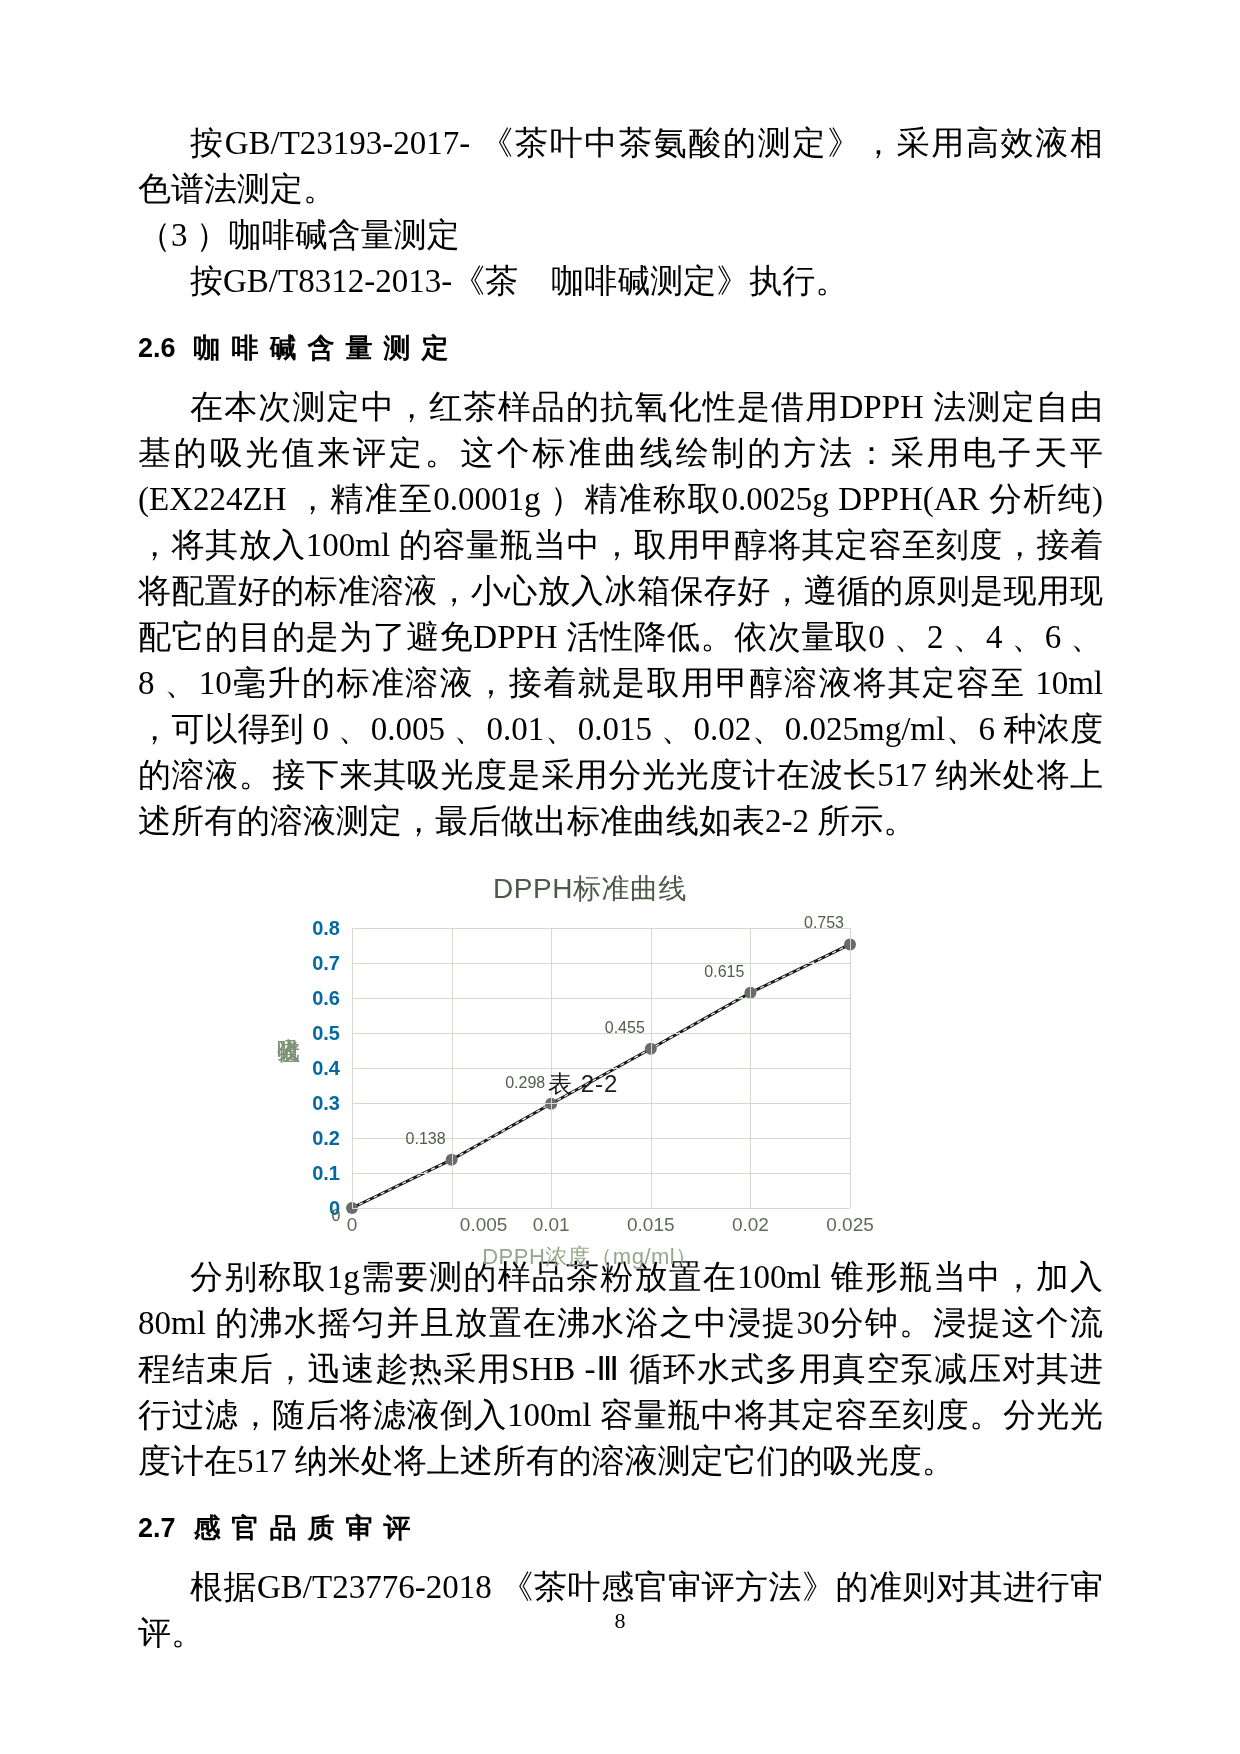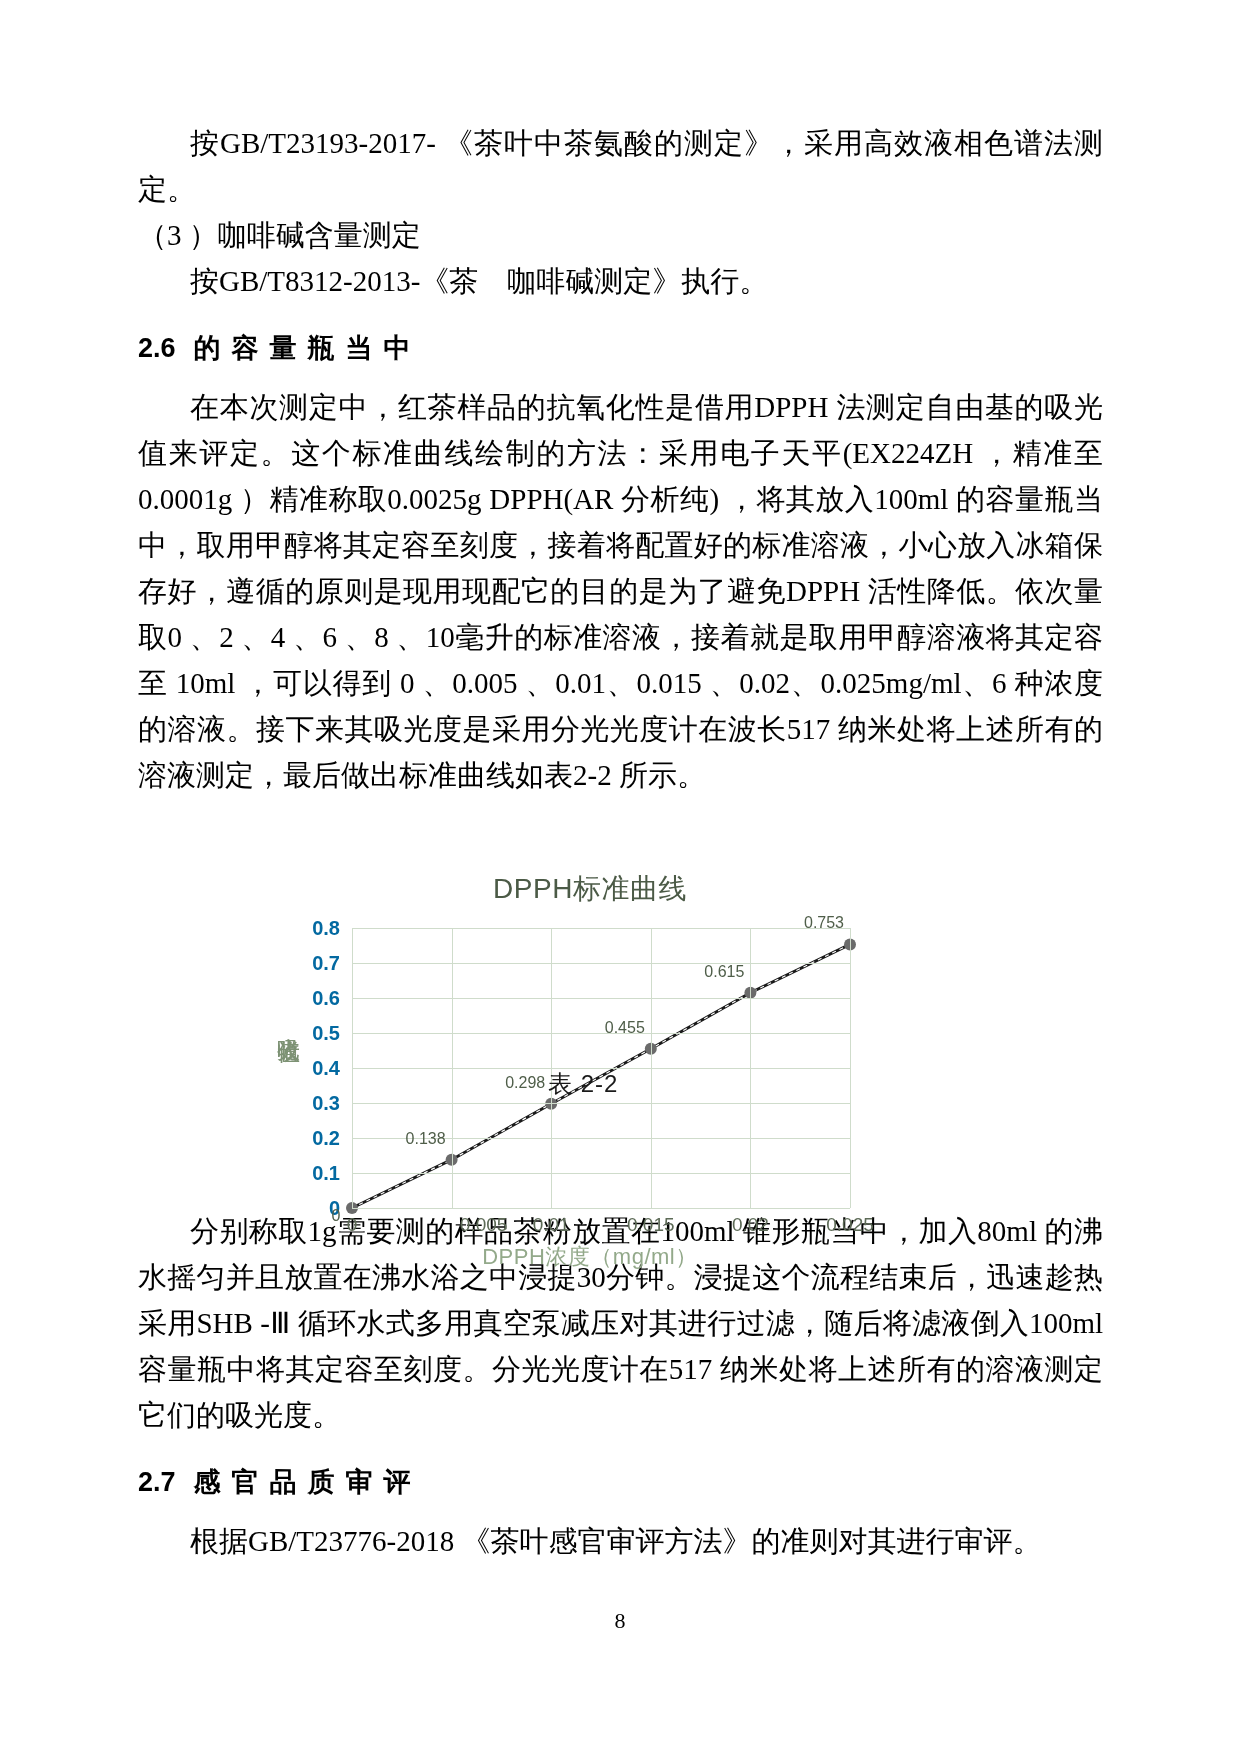"按GB/T23193-2017-" p.body-text { font-size: 29px -> 33px }
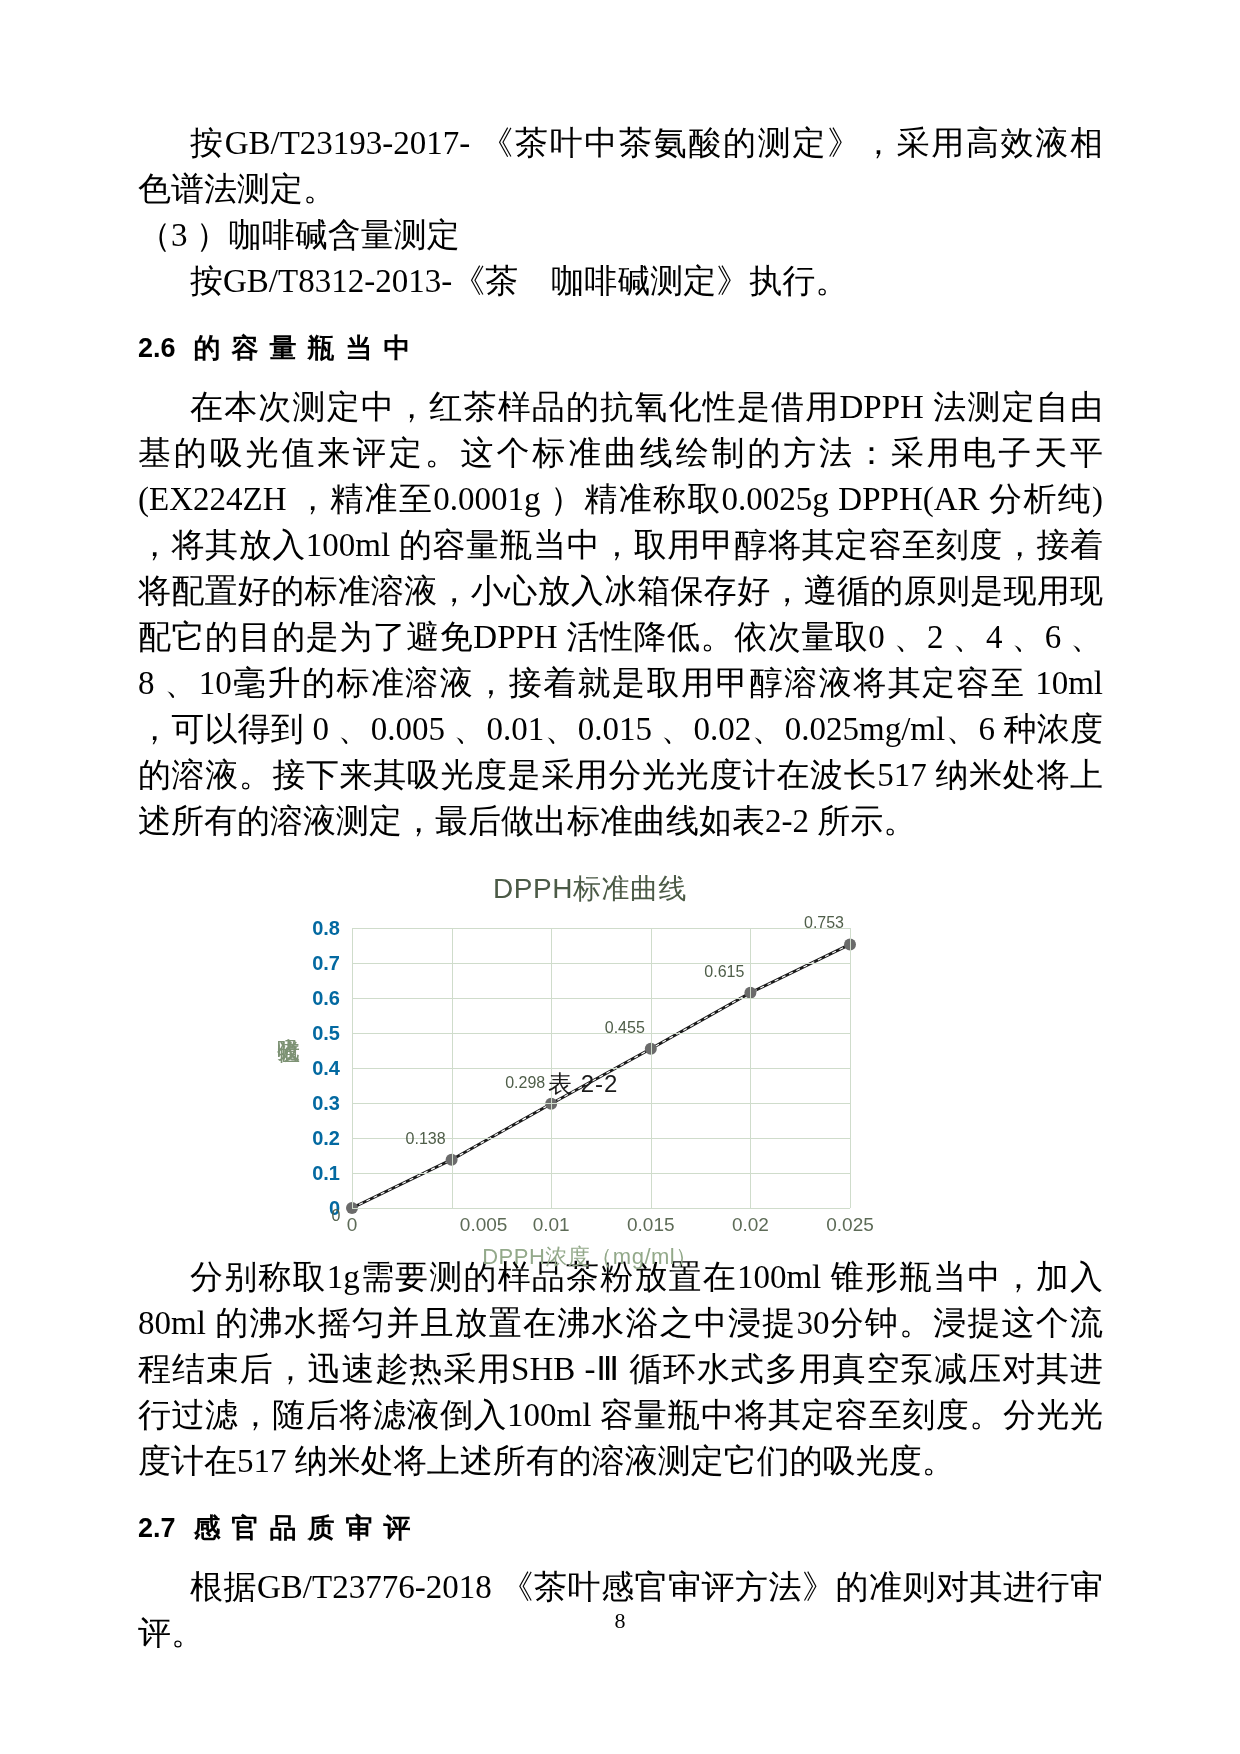"的容量瓶当中" span.zh { text: 的容量瓶当中 -> 咖啡碱含量测定 }
